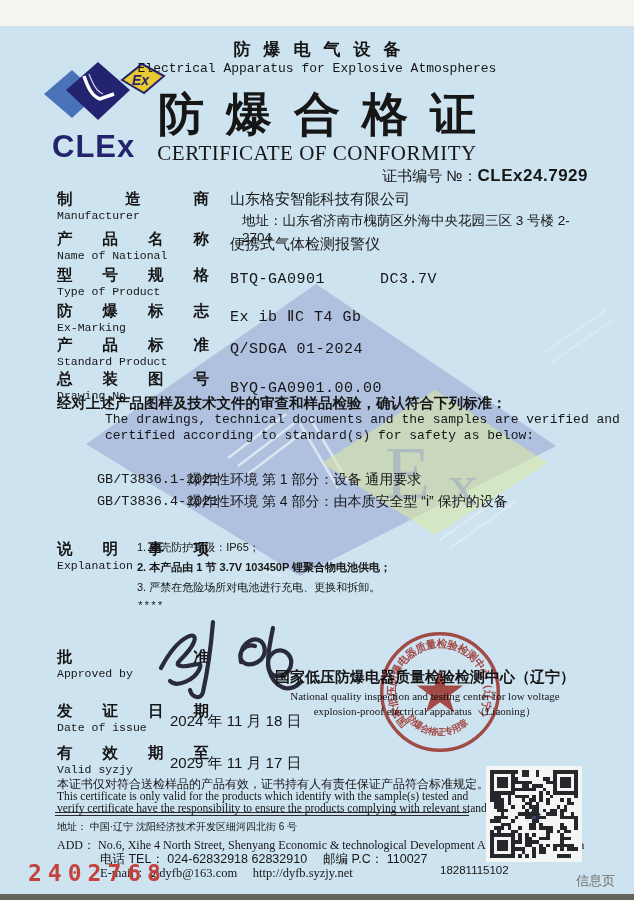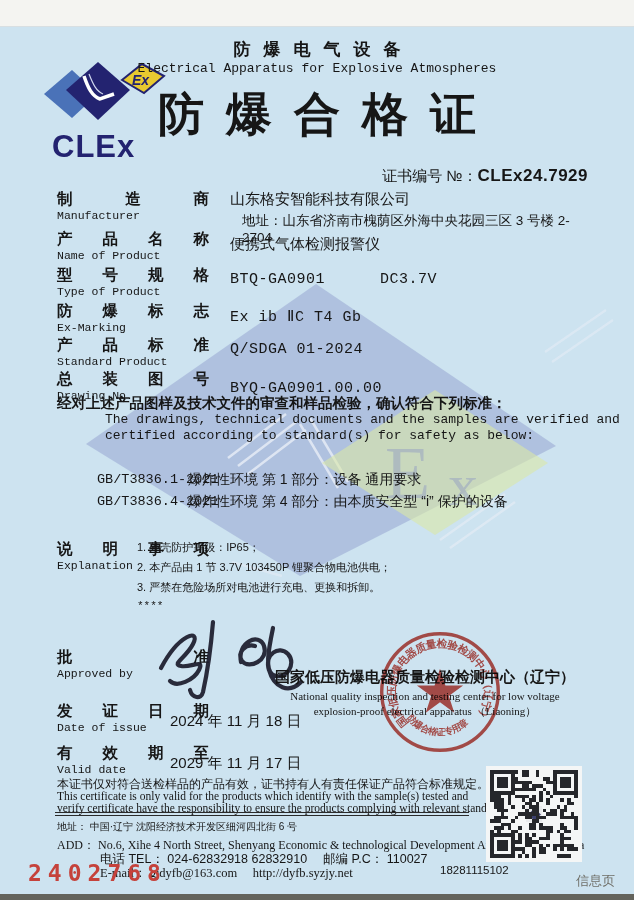"CERTIFICATE OF CONFORMITY" div.abs { html: none -> <div>CERTIFICATE OF CONFORMITY</div> }
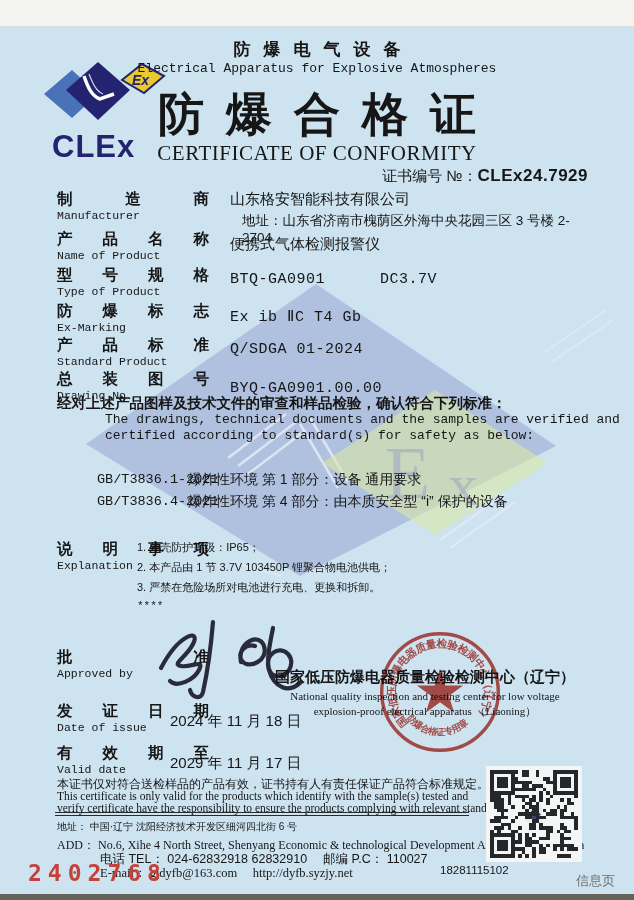"Name of Product" div.lbl-en { text: Product -> National }
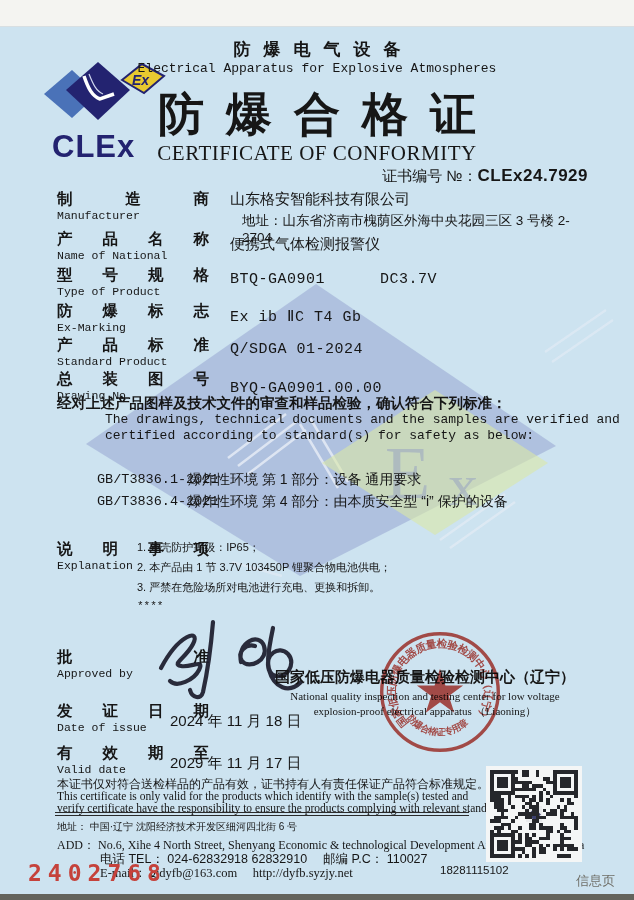"2. 本产品由 1 节 3.7V" div.abs { font-weight: none -> bold }
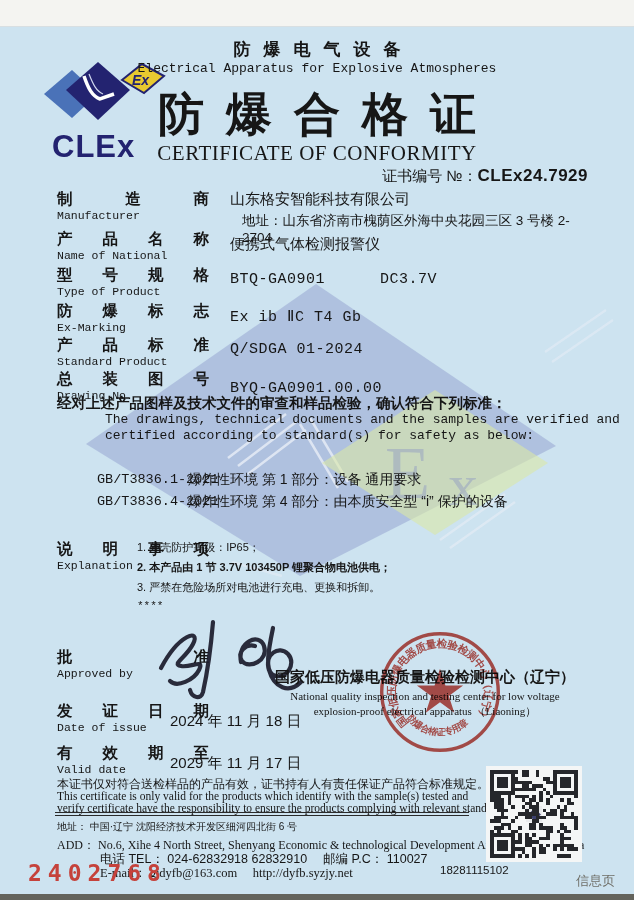"Valid date" div.lbl-en { text: date -> syzjy }
